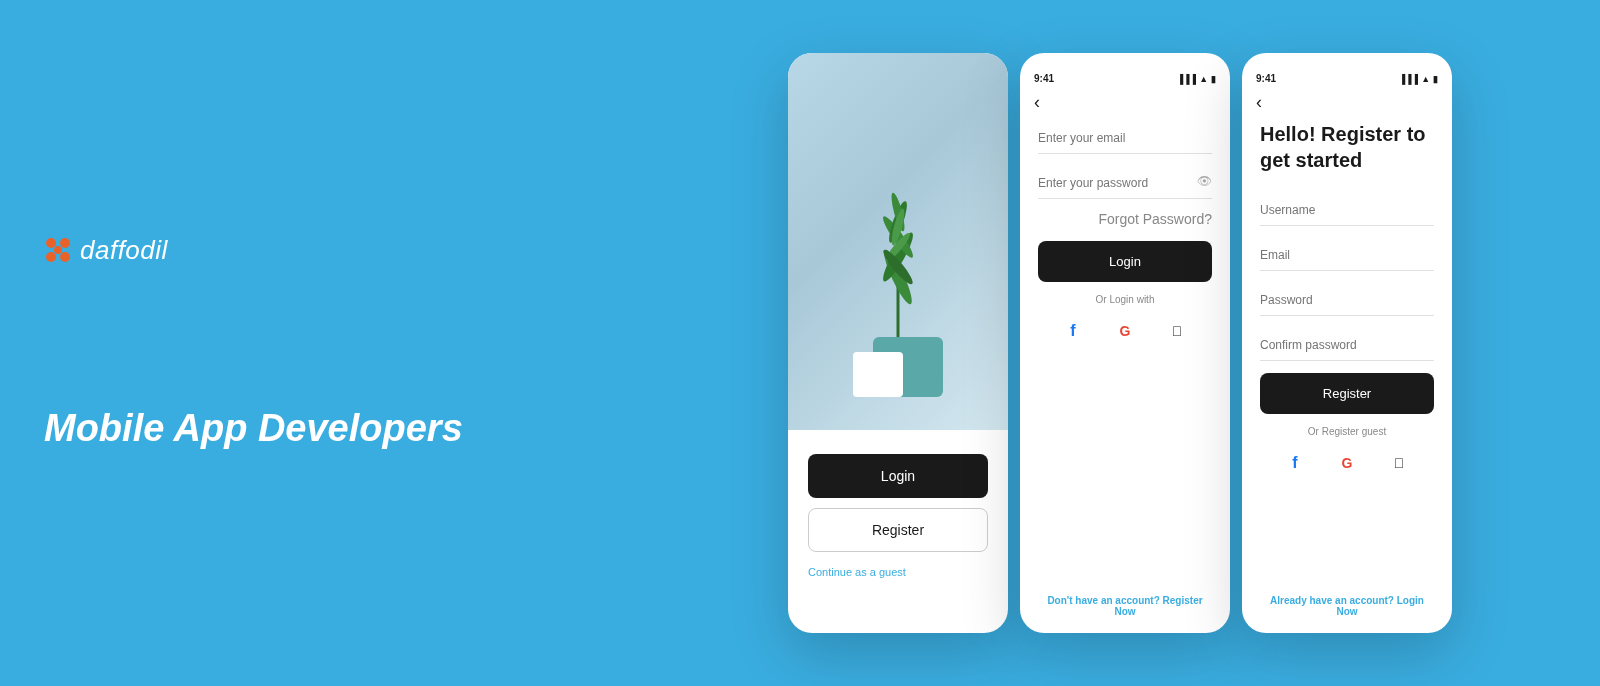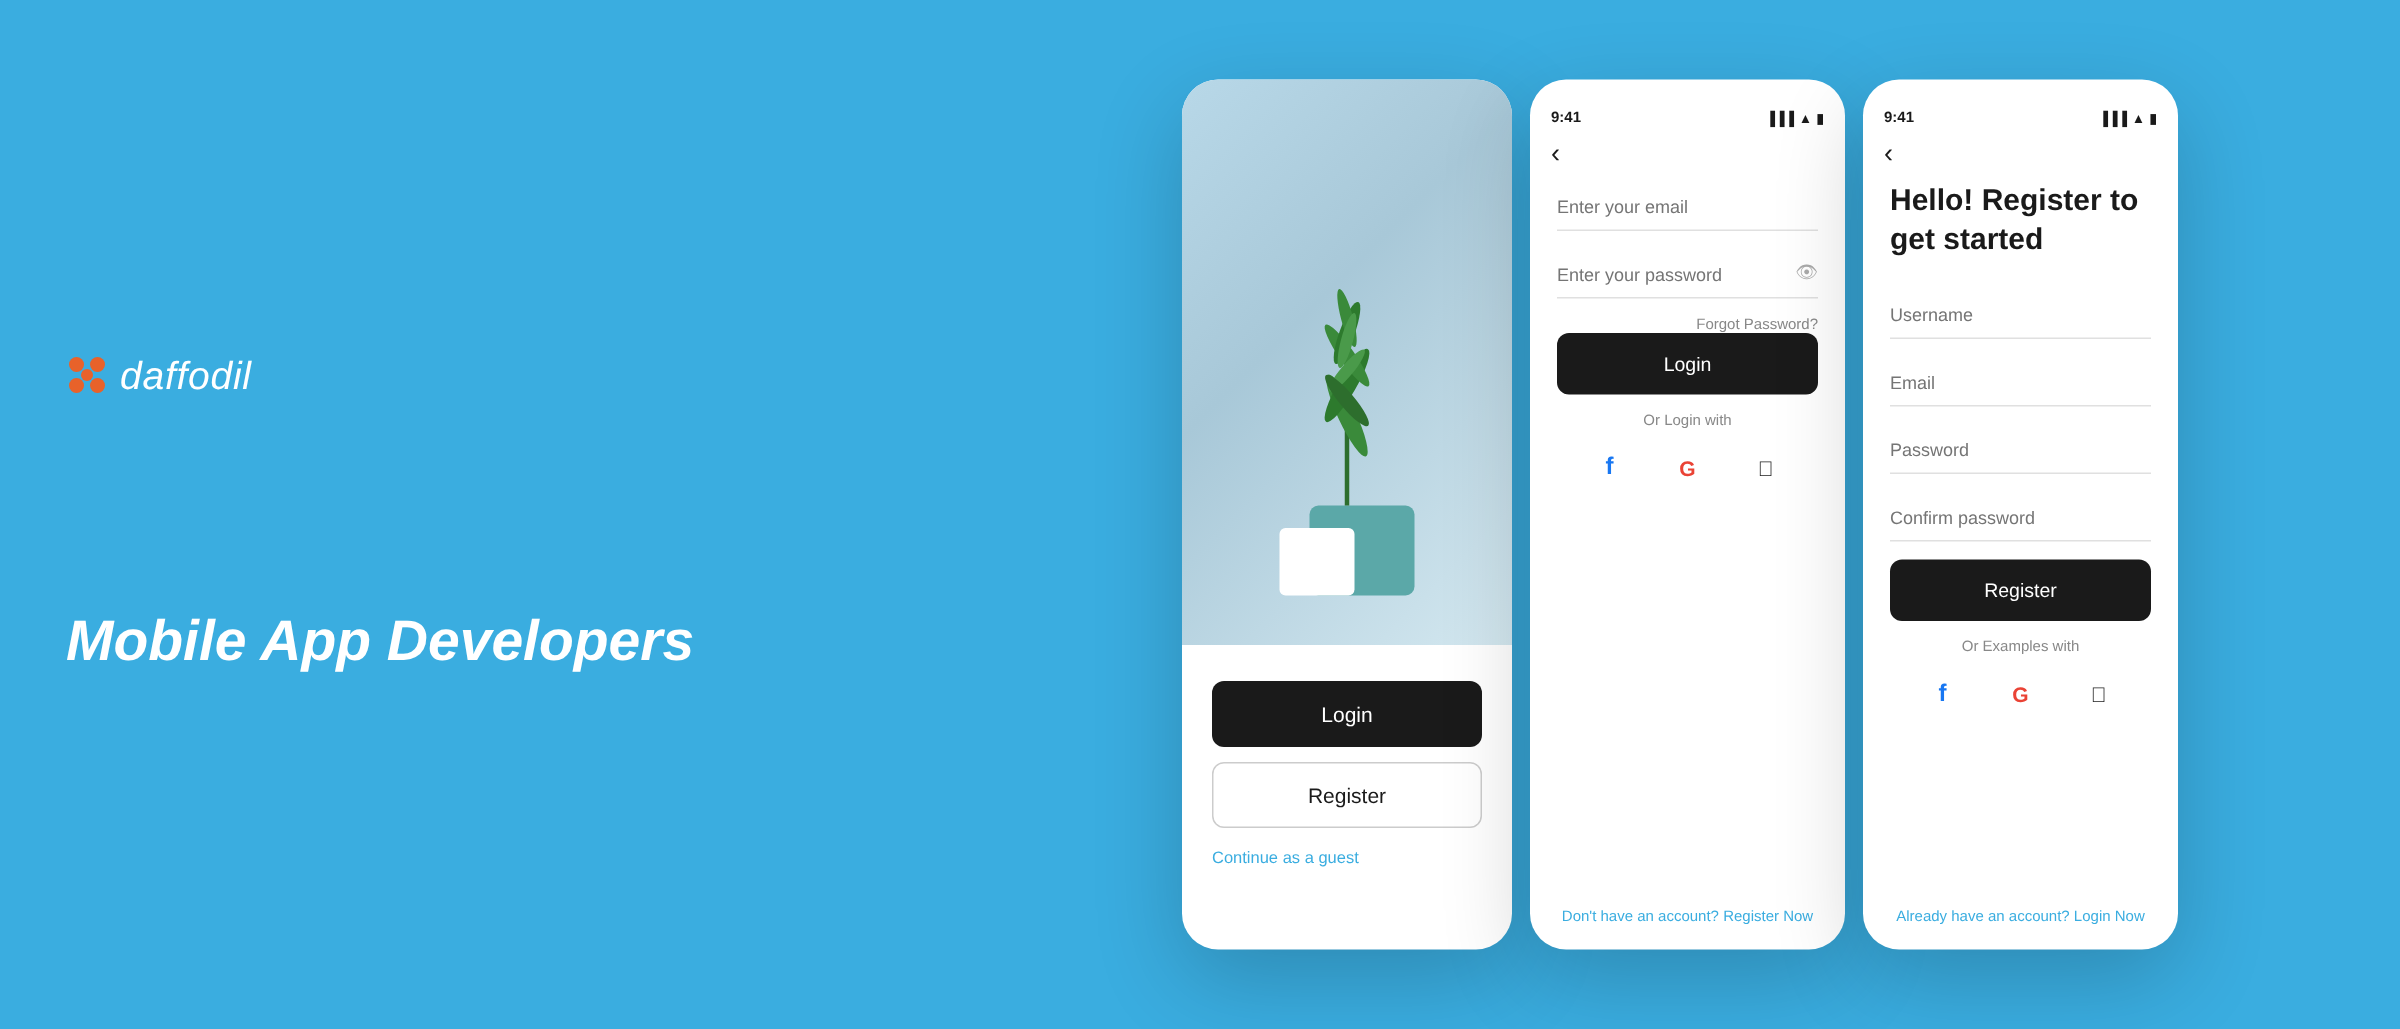"Forgot Password?" .forgot-password { font-size: 10px -> 14px; margin-bottom: none -> 14px }
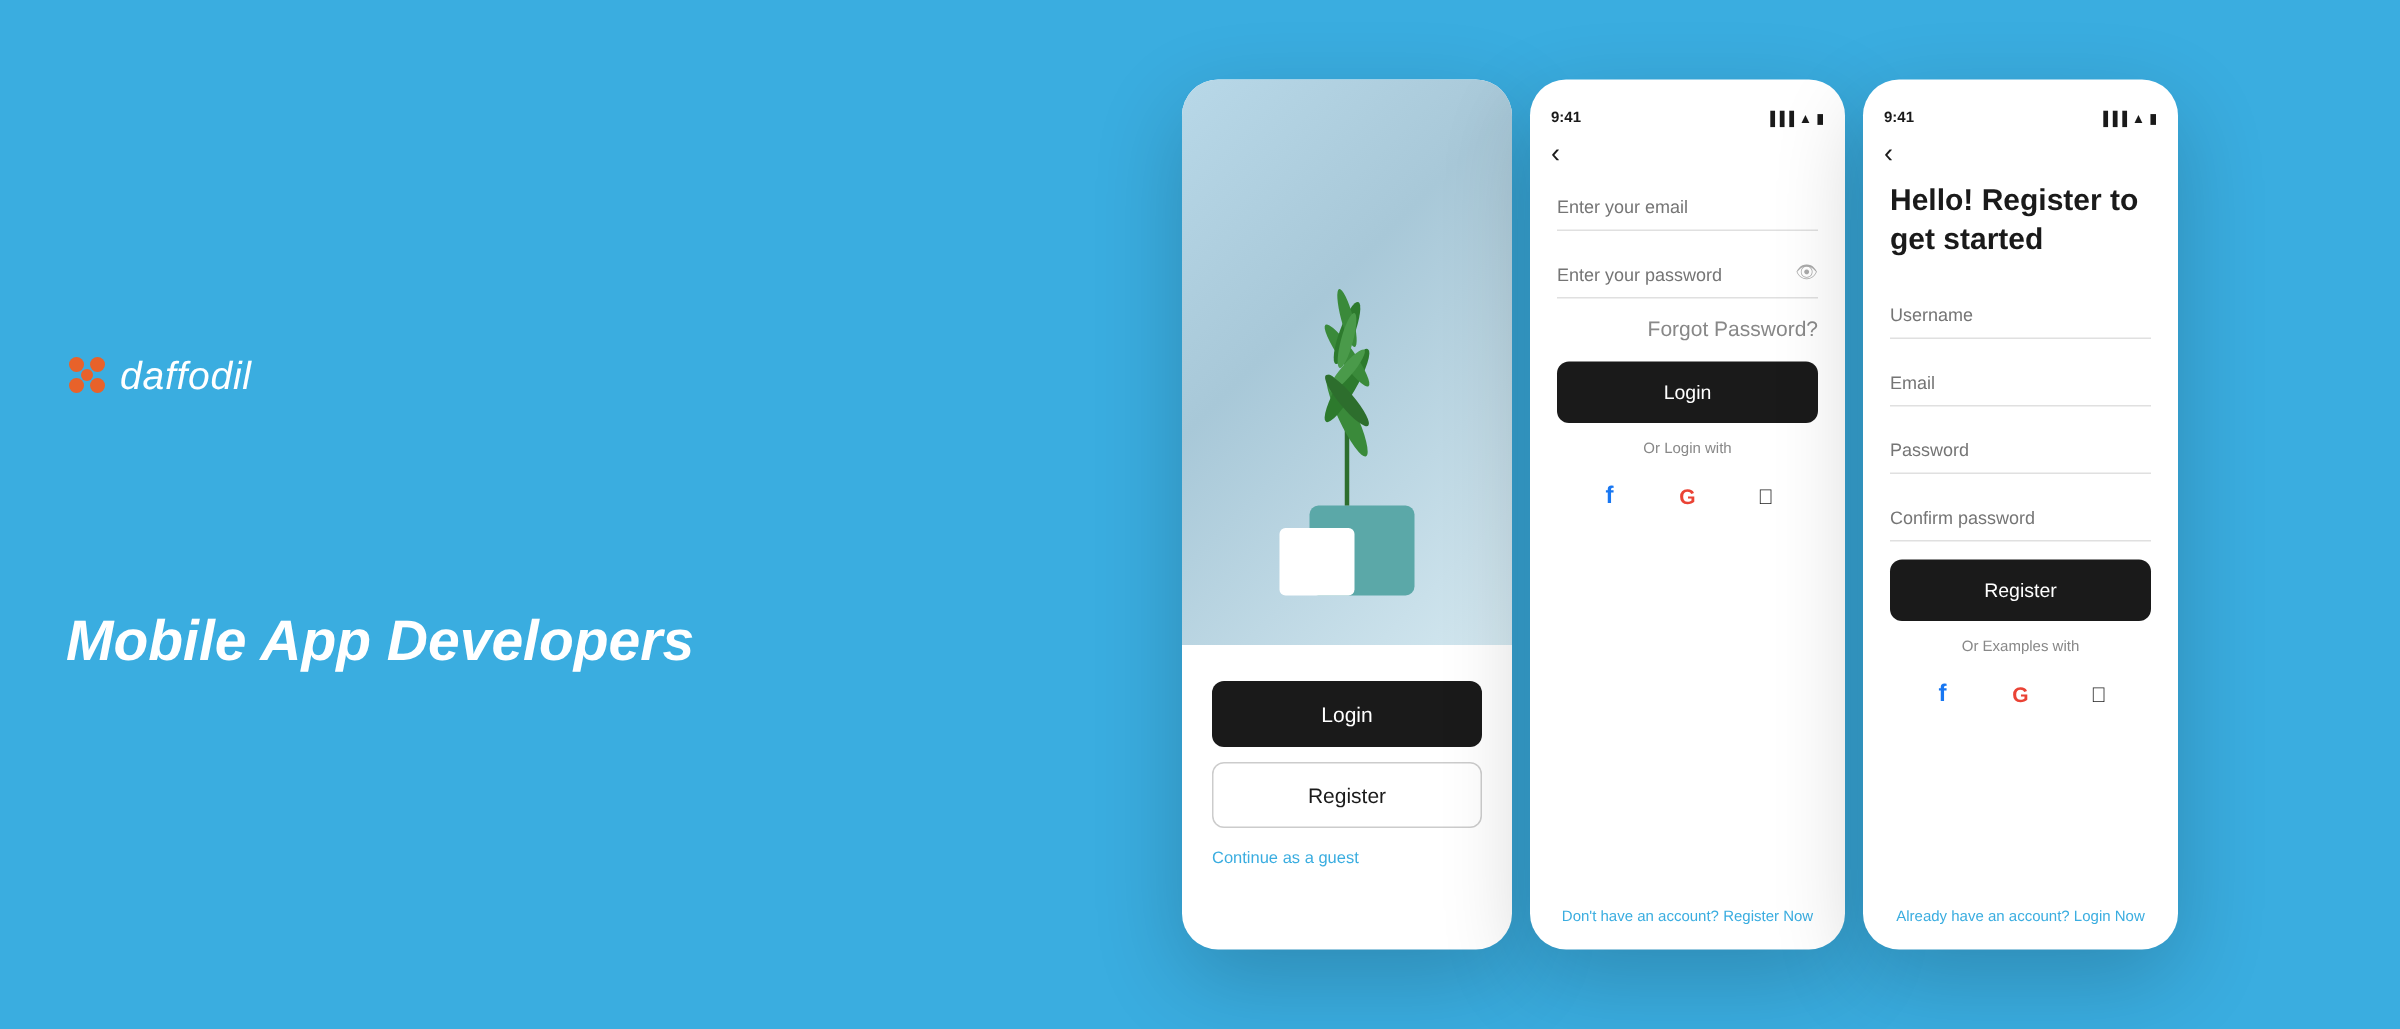"Or Examples with" div.or-text { text: Examples with -> Register guest }
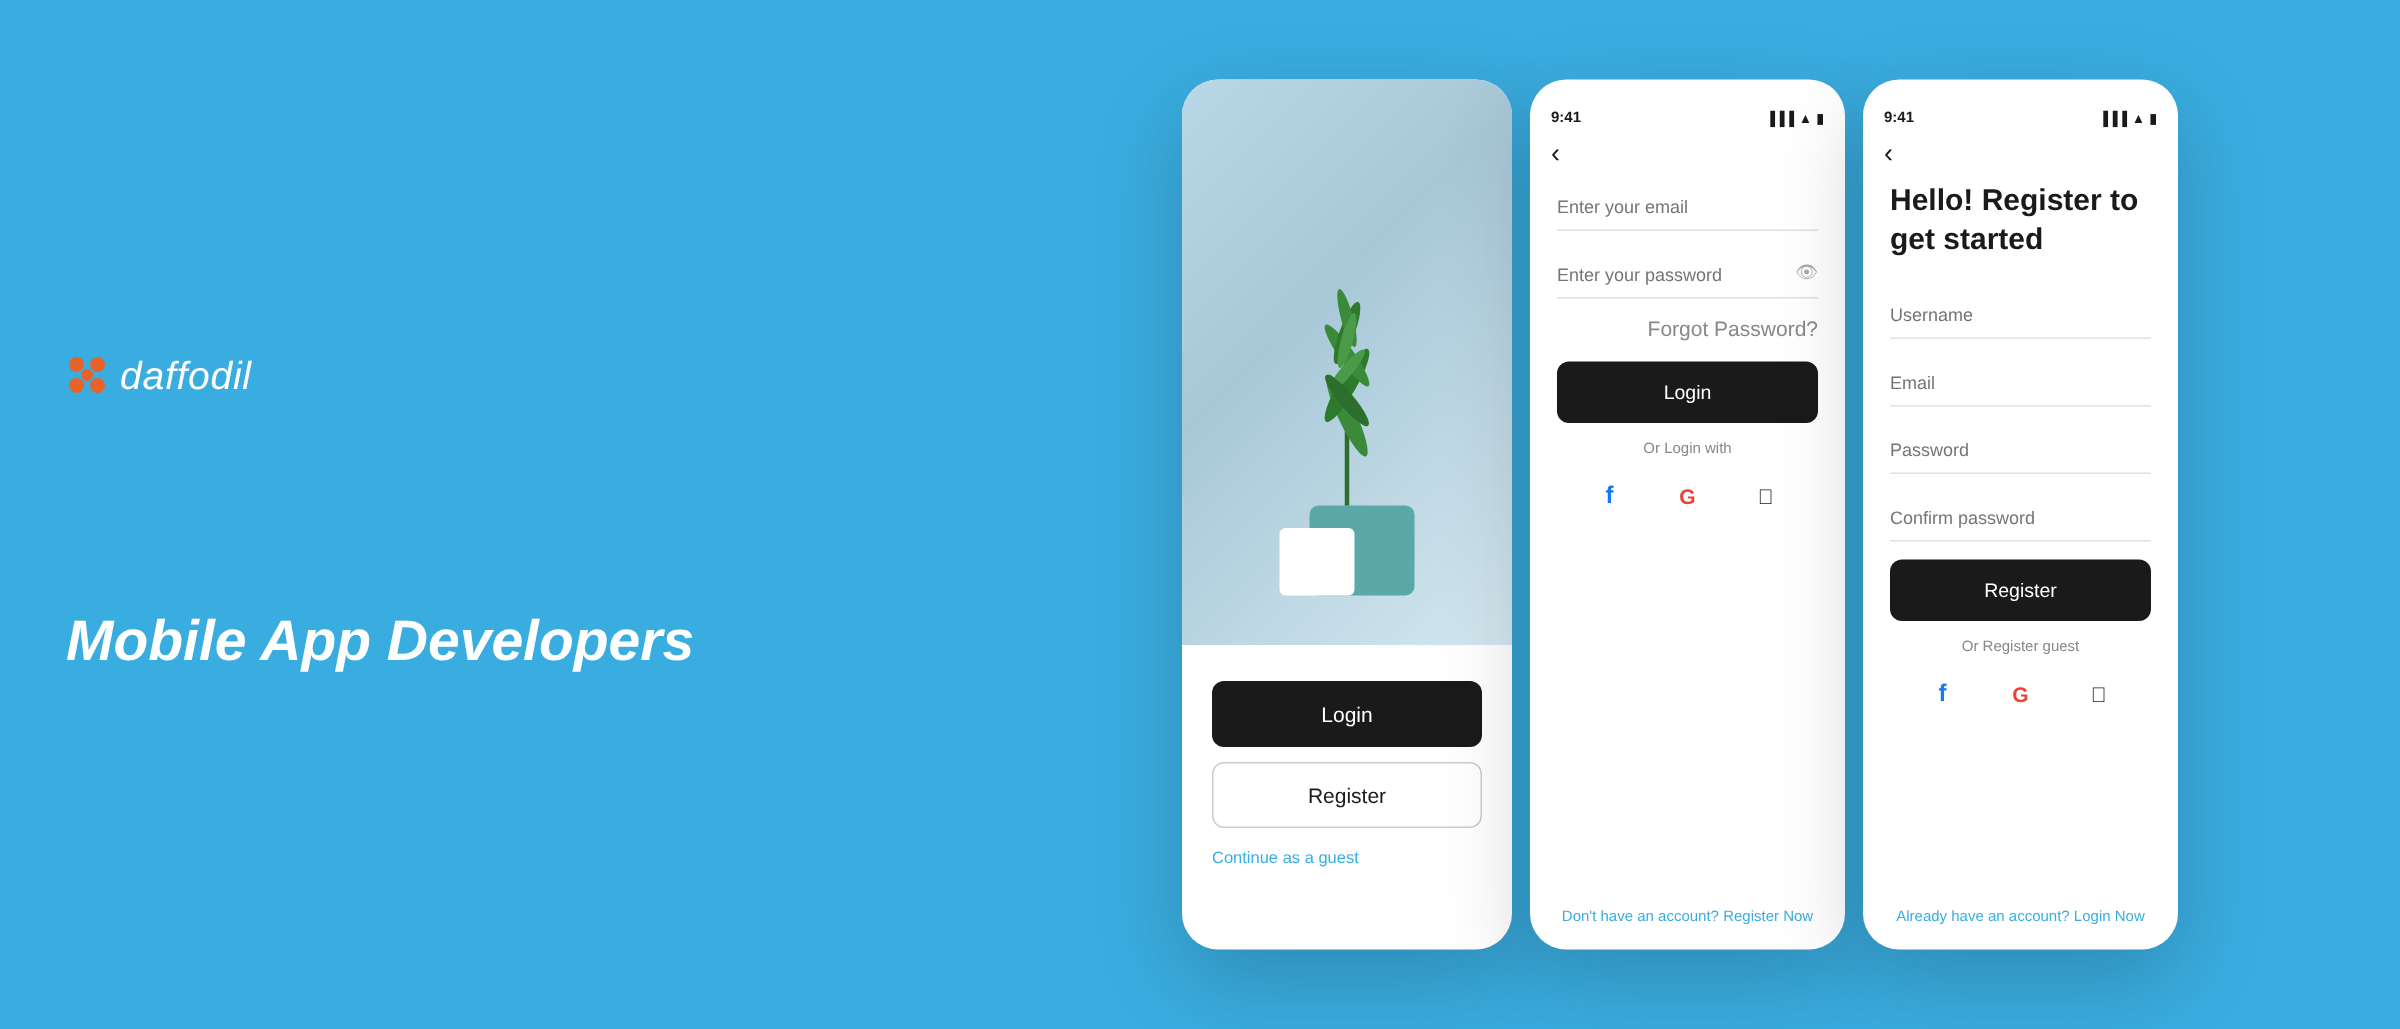"Don't have an account?" .bottom-link span { font-weight: 400 -> 700 }
